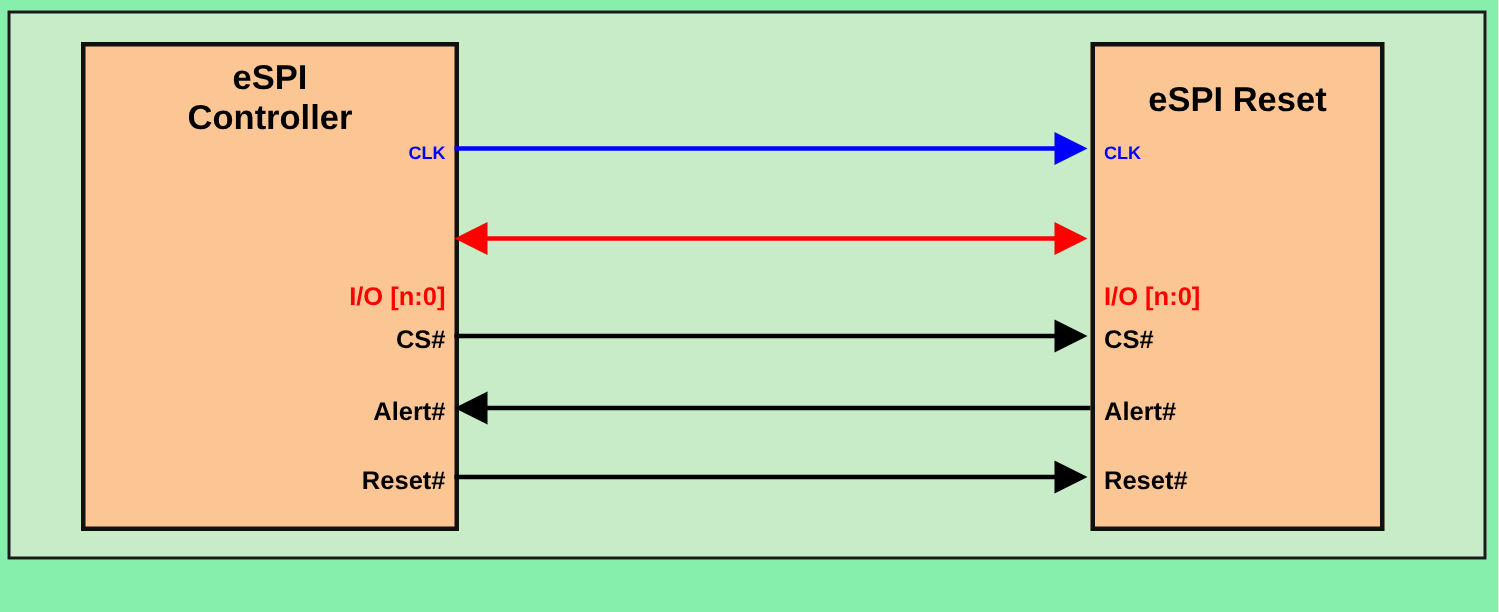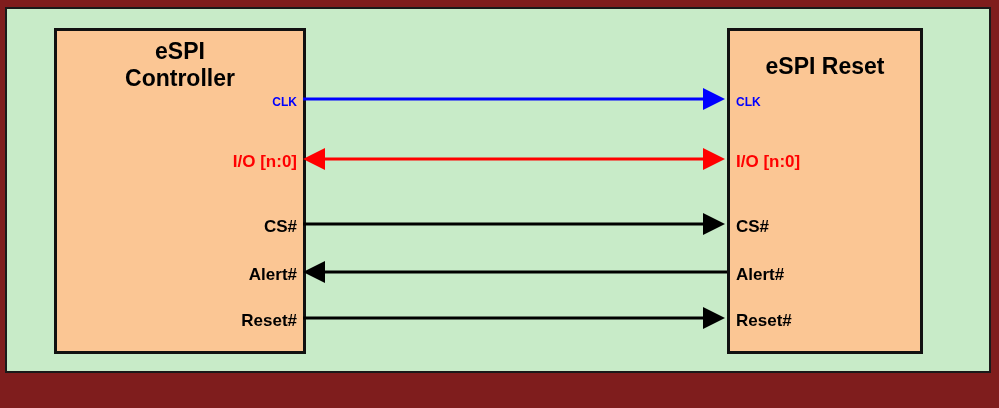"eSPI" #canvas { background: #7f1d1d -> #86efac }
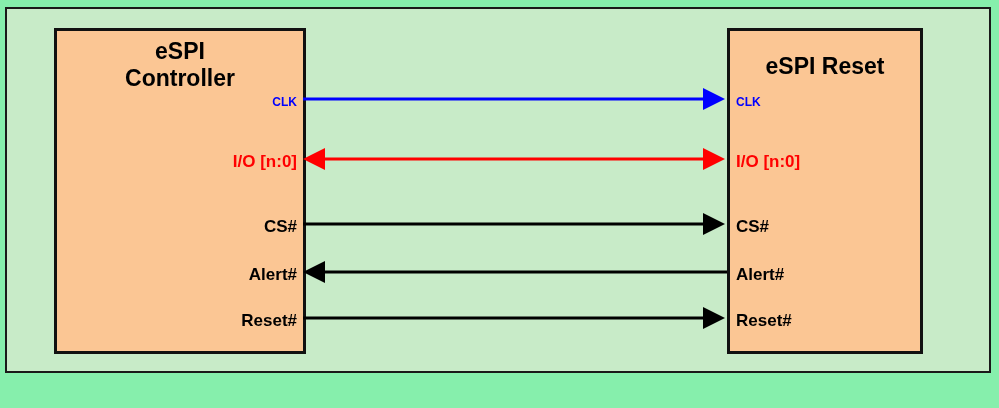"I/O [n:0]" .c-io { margin-top: none -> 36px }
